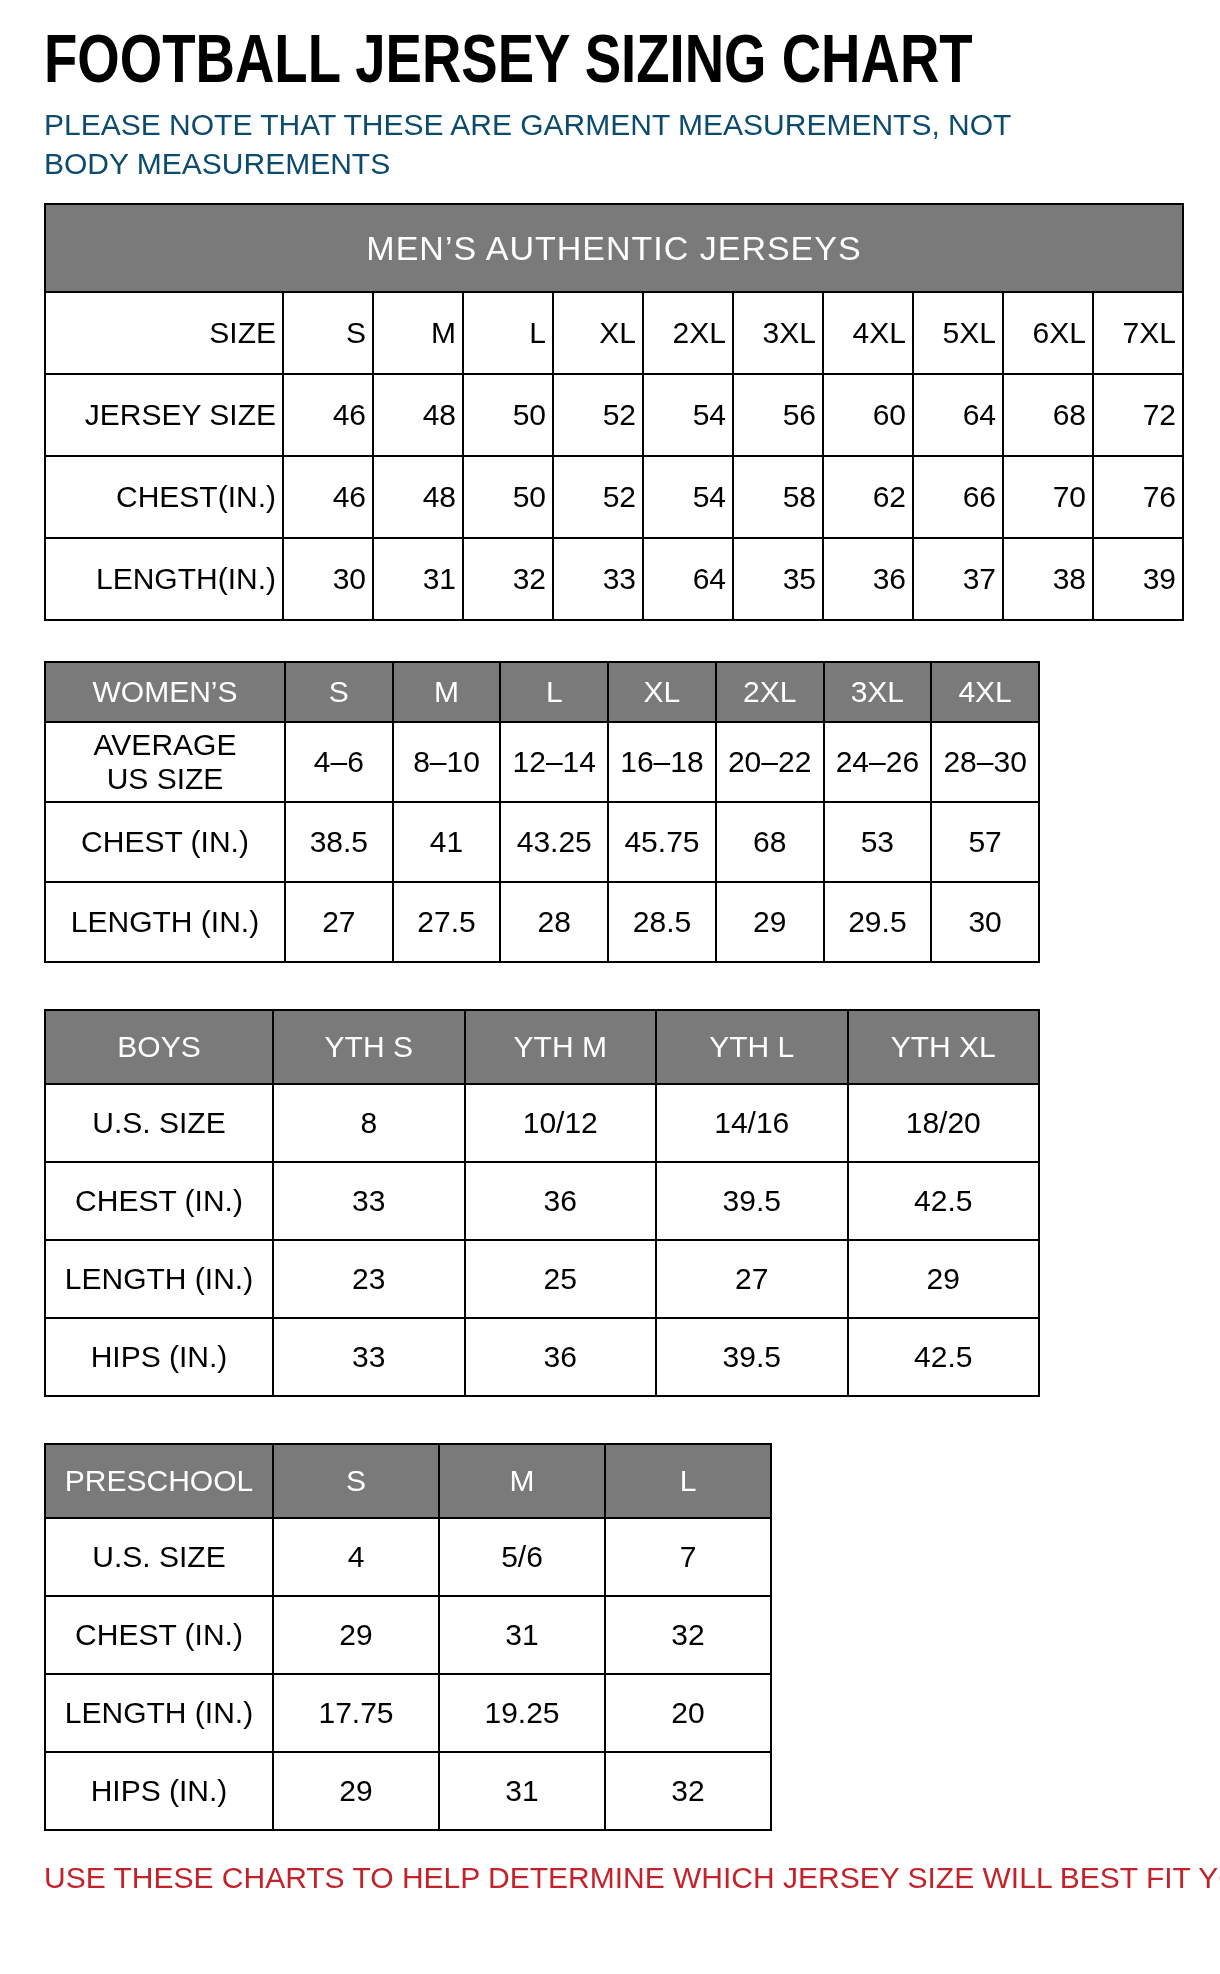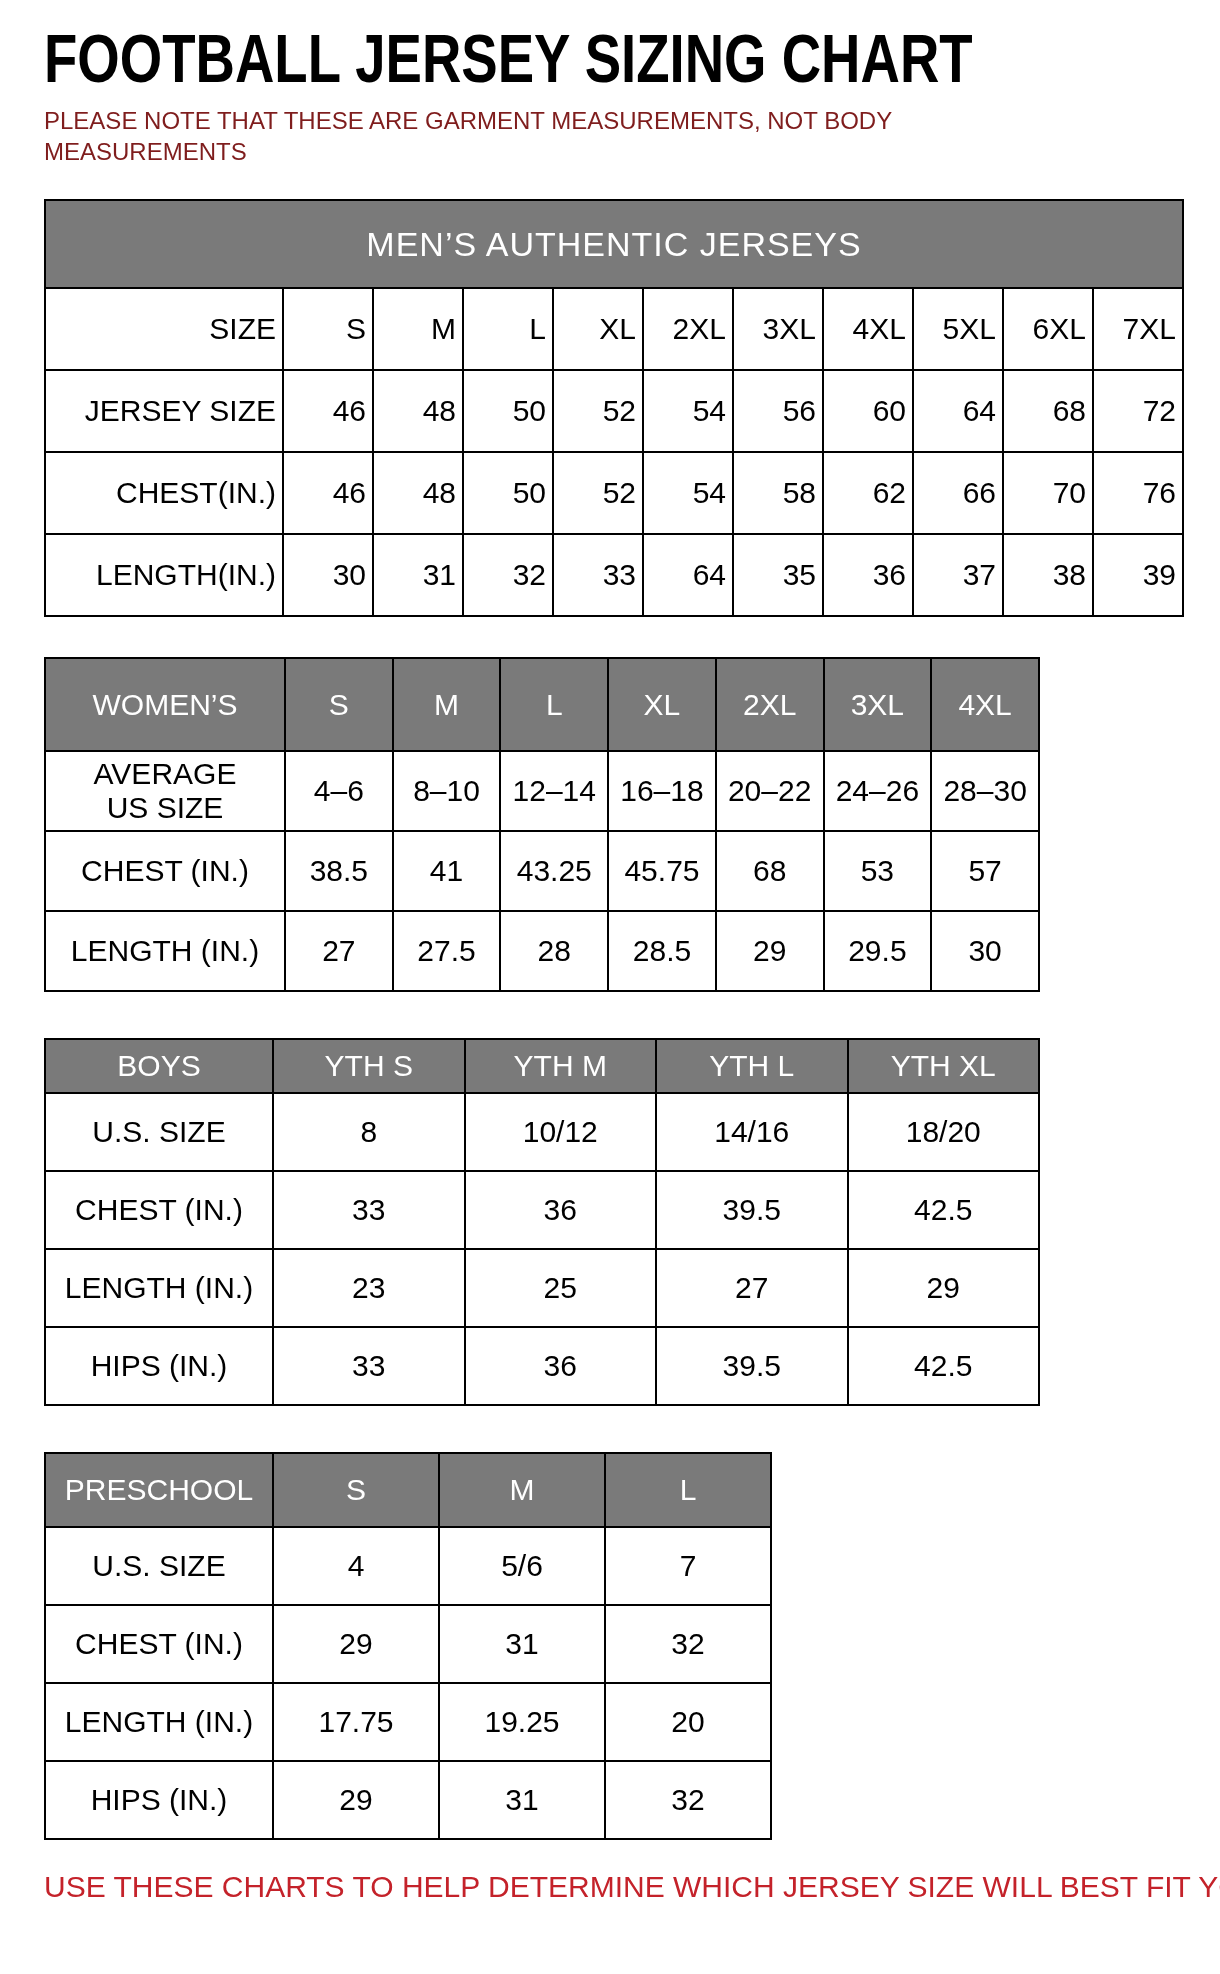"PLEASE NOTE THAT THESE ARE" .note { color: #7f1d1d -> #0c4a6e; font-size: 24px -> 30px; margin: 18px 0 32px 0 -> 18px 0 20px 0 }
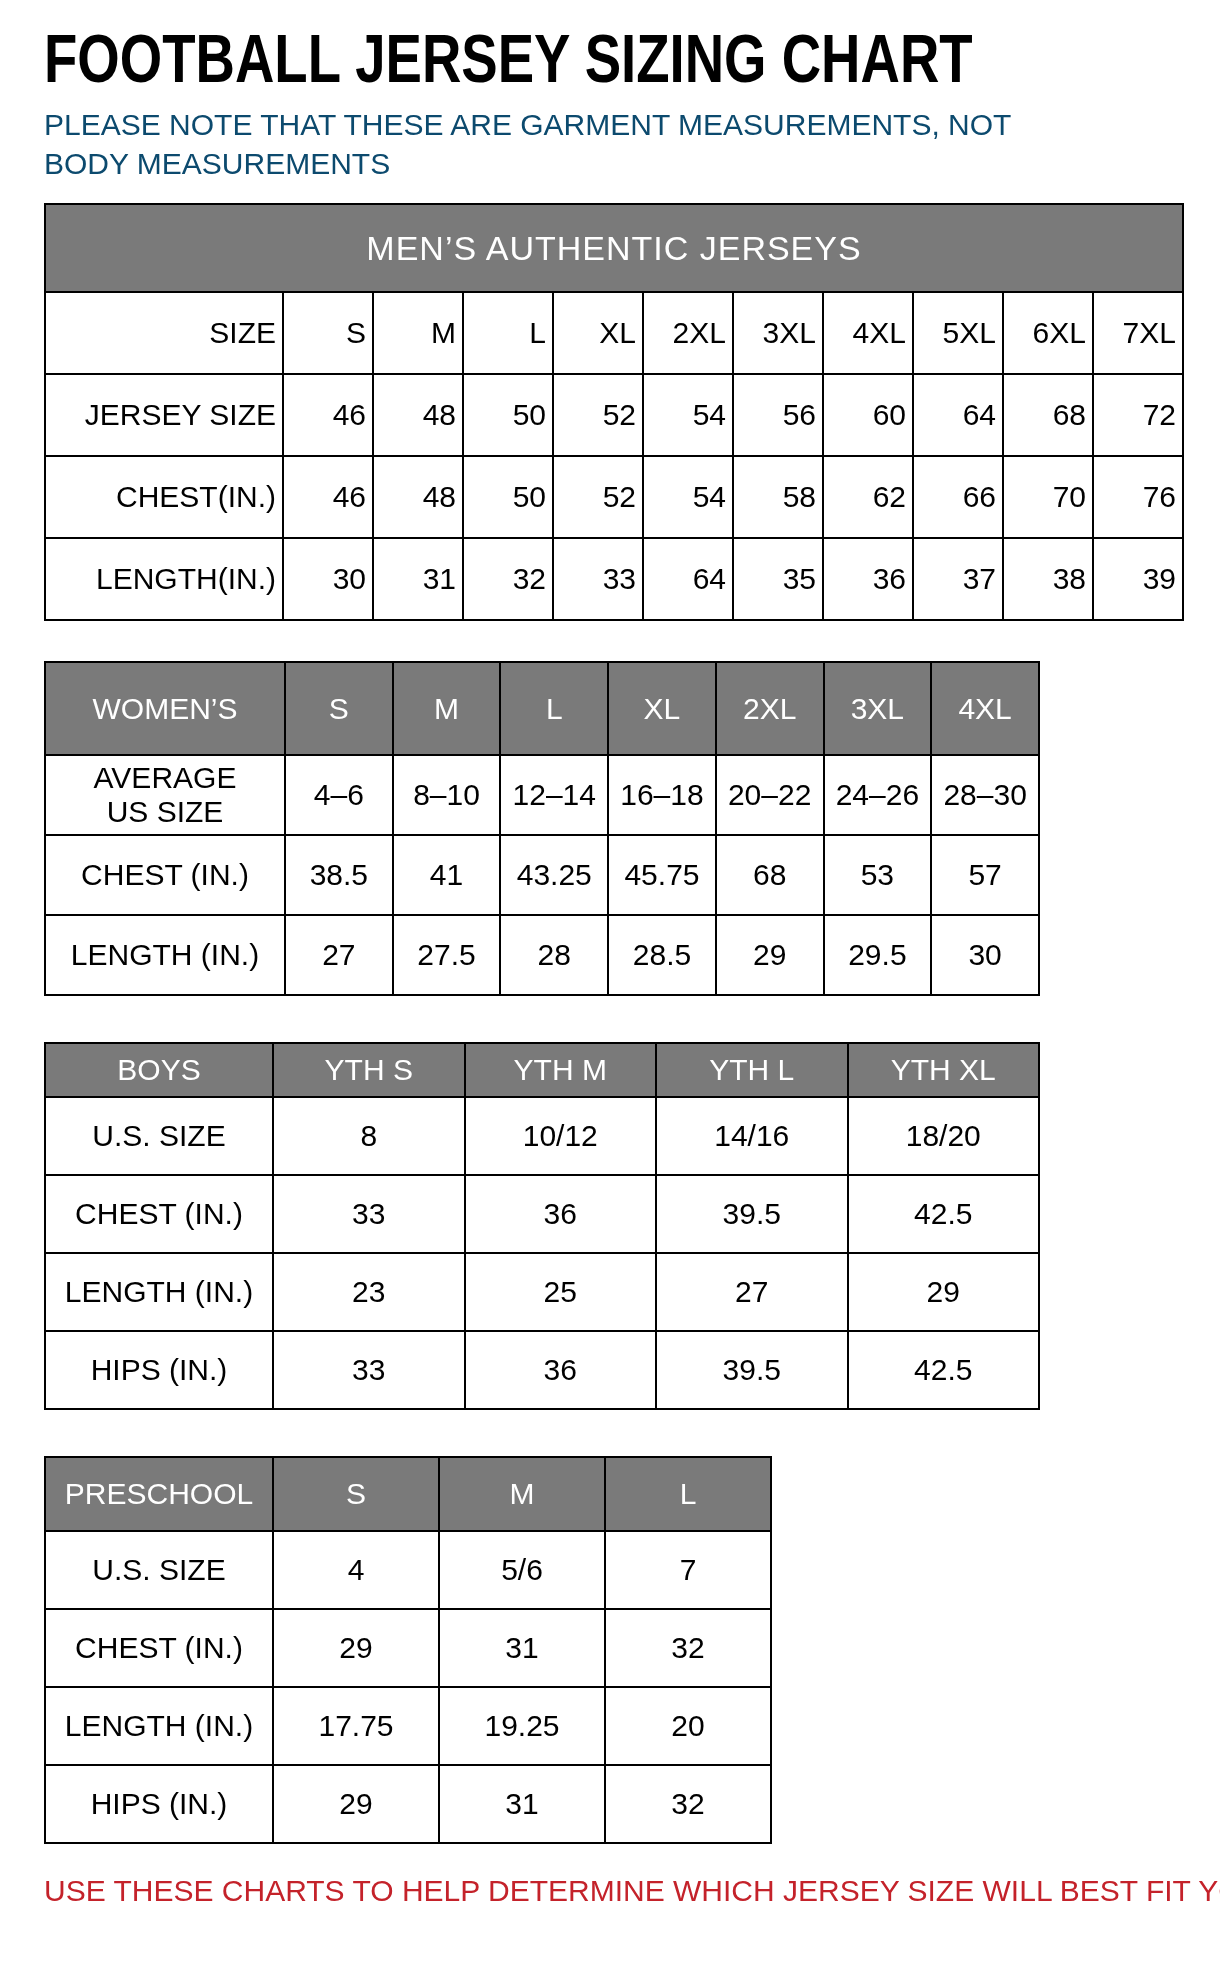"WOMEN’S" .tbl-womens thead th { height: 93px -> 60px }
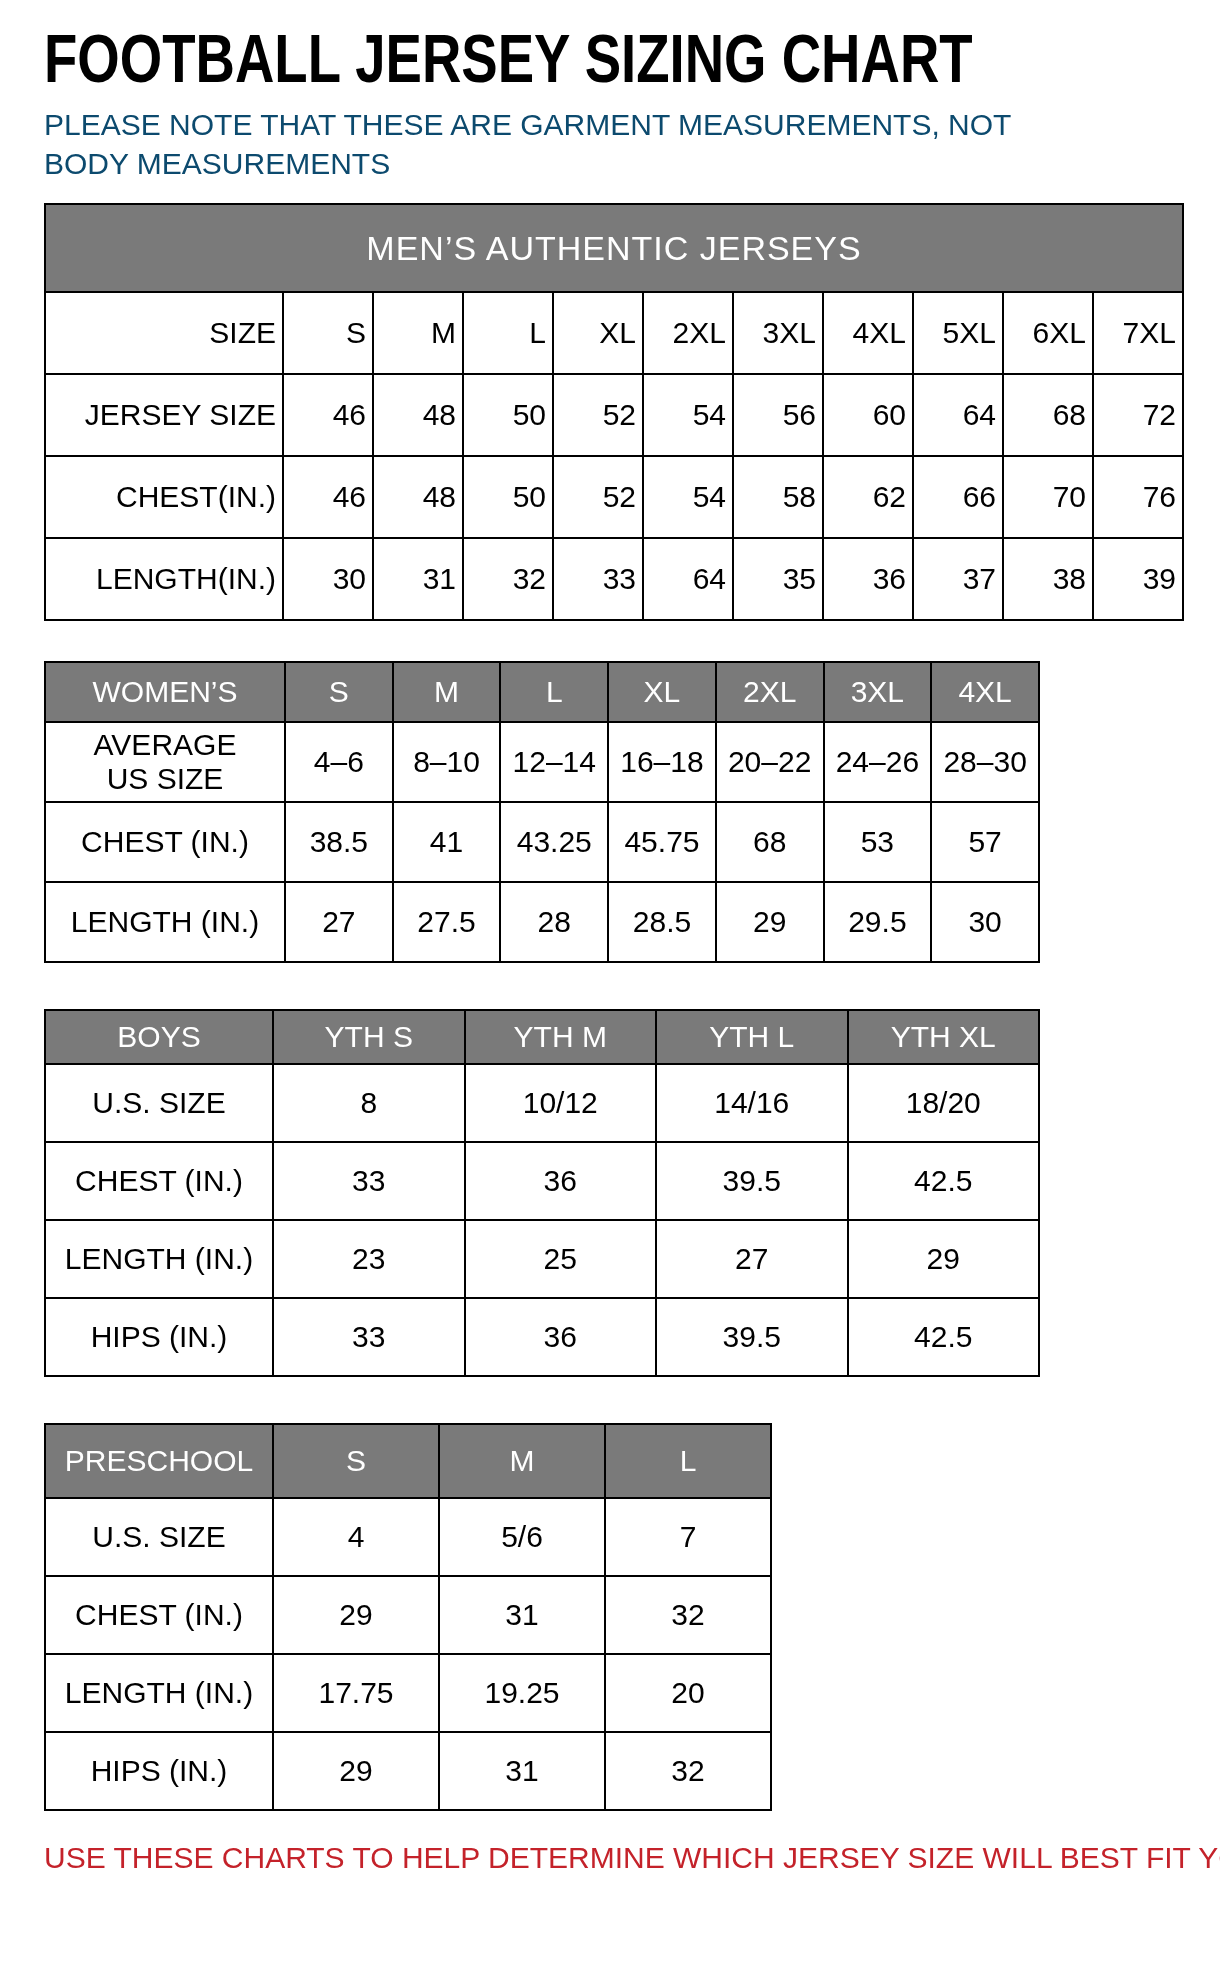"BOYS" .tbl-boys thead th { height: 54px -> 74px }
